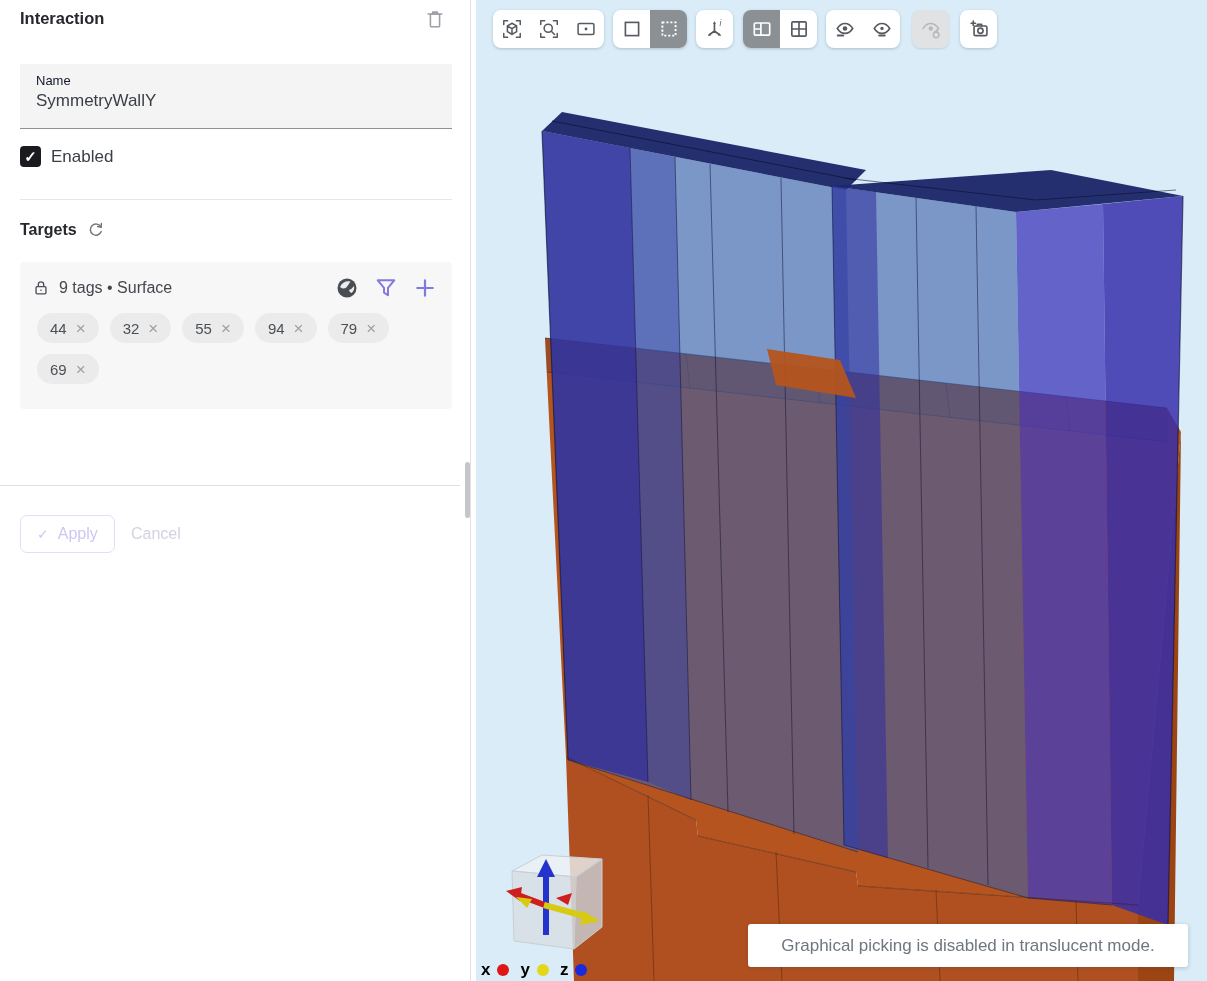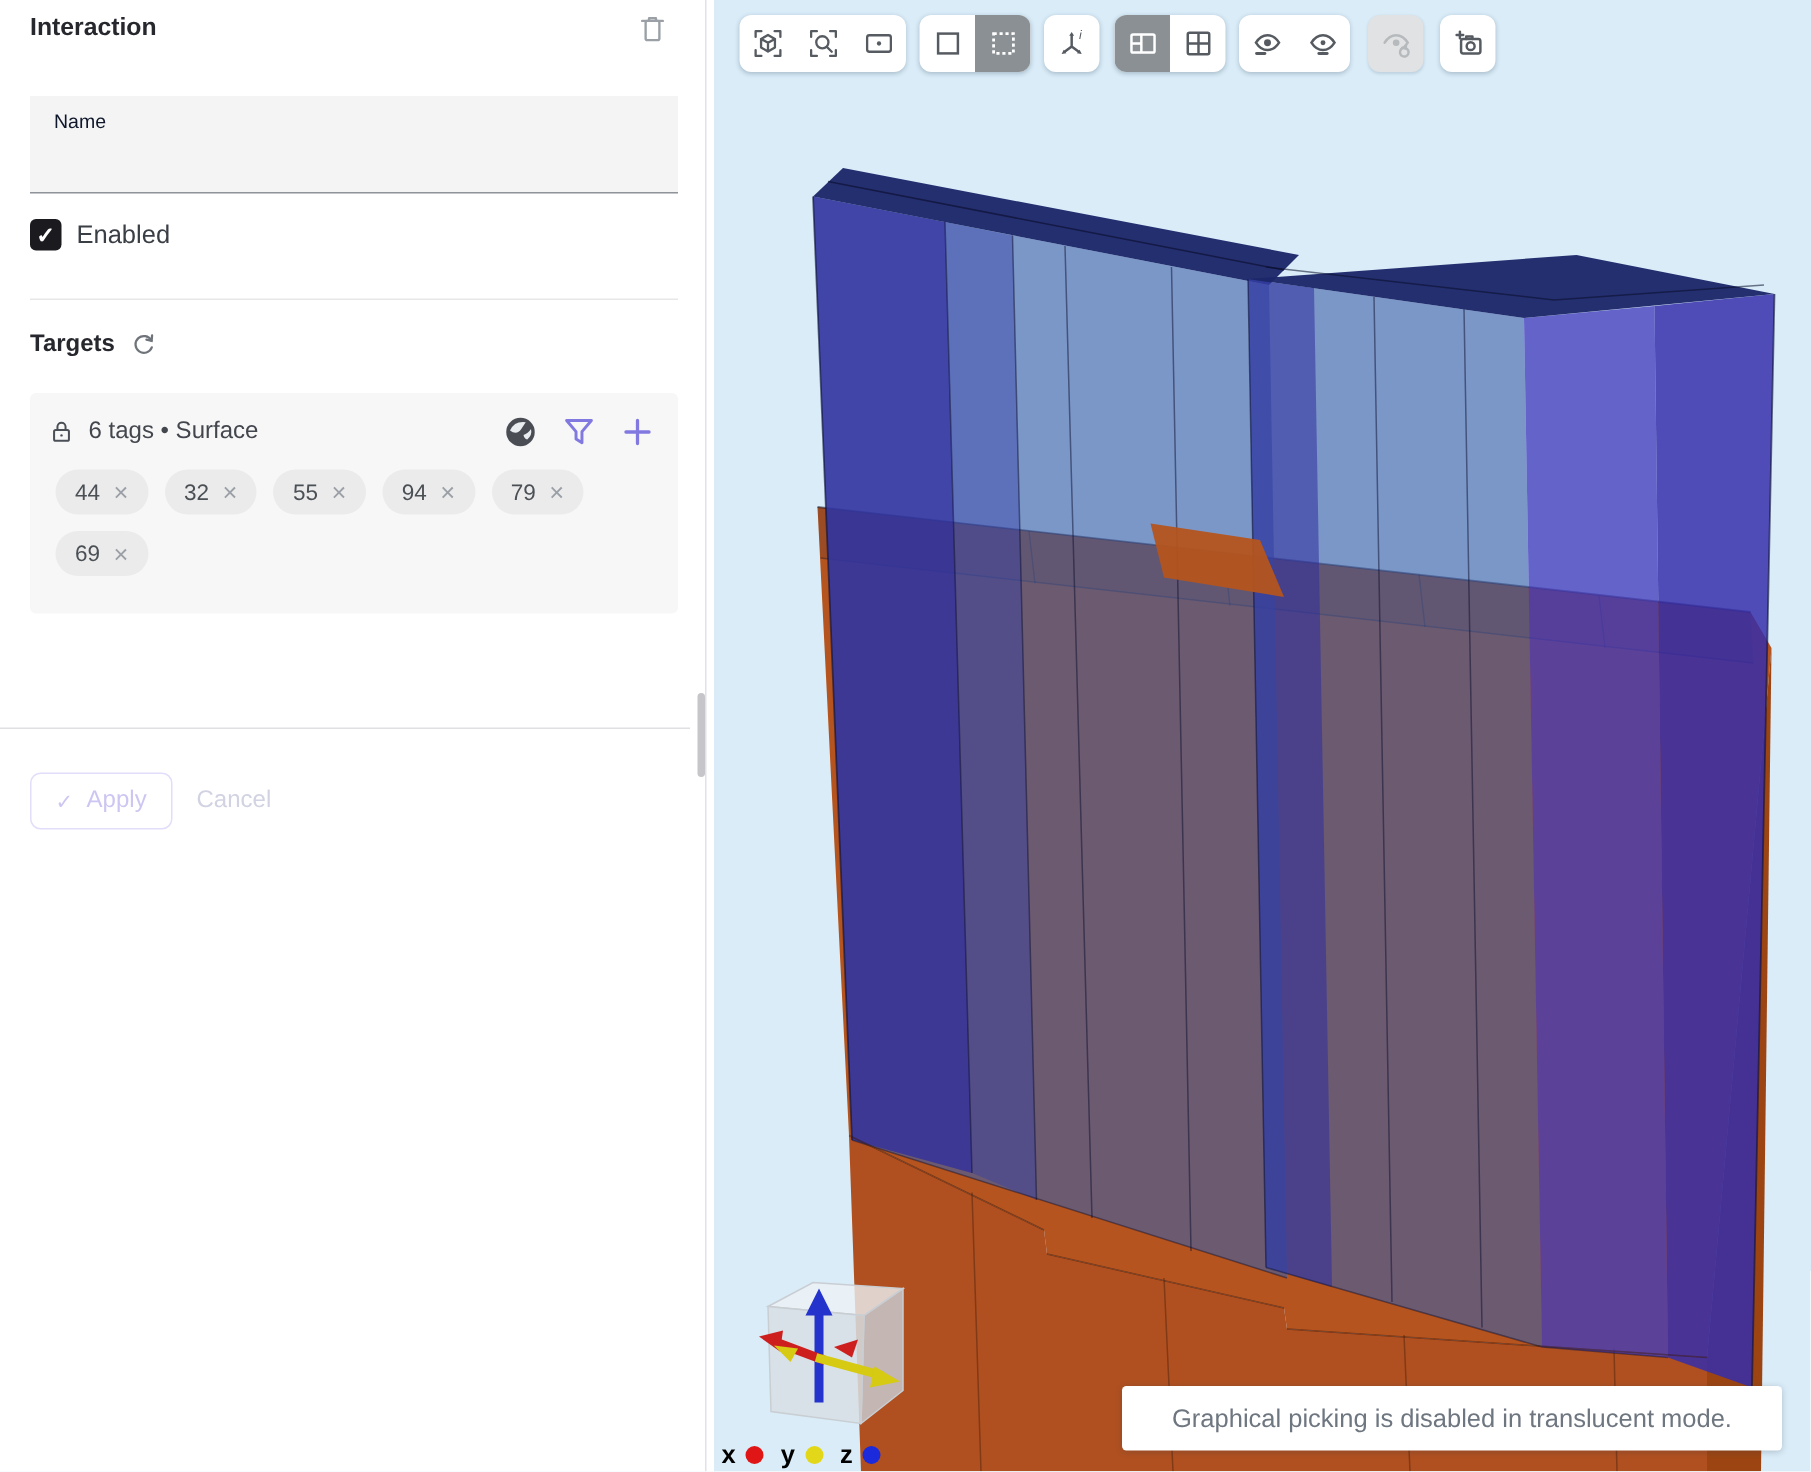"SymmetryWallY" span.name-value { html: none -> <span>SymmetryWallY</span> }
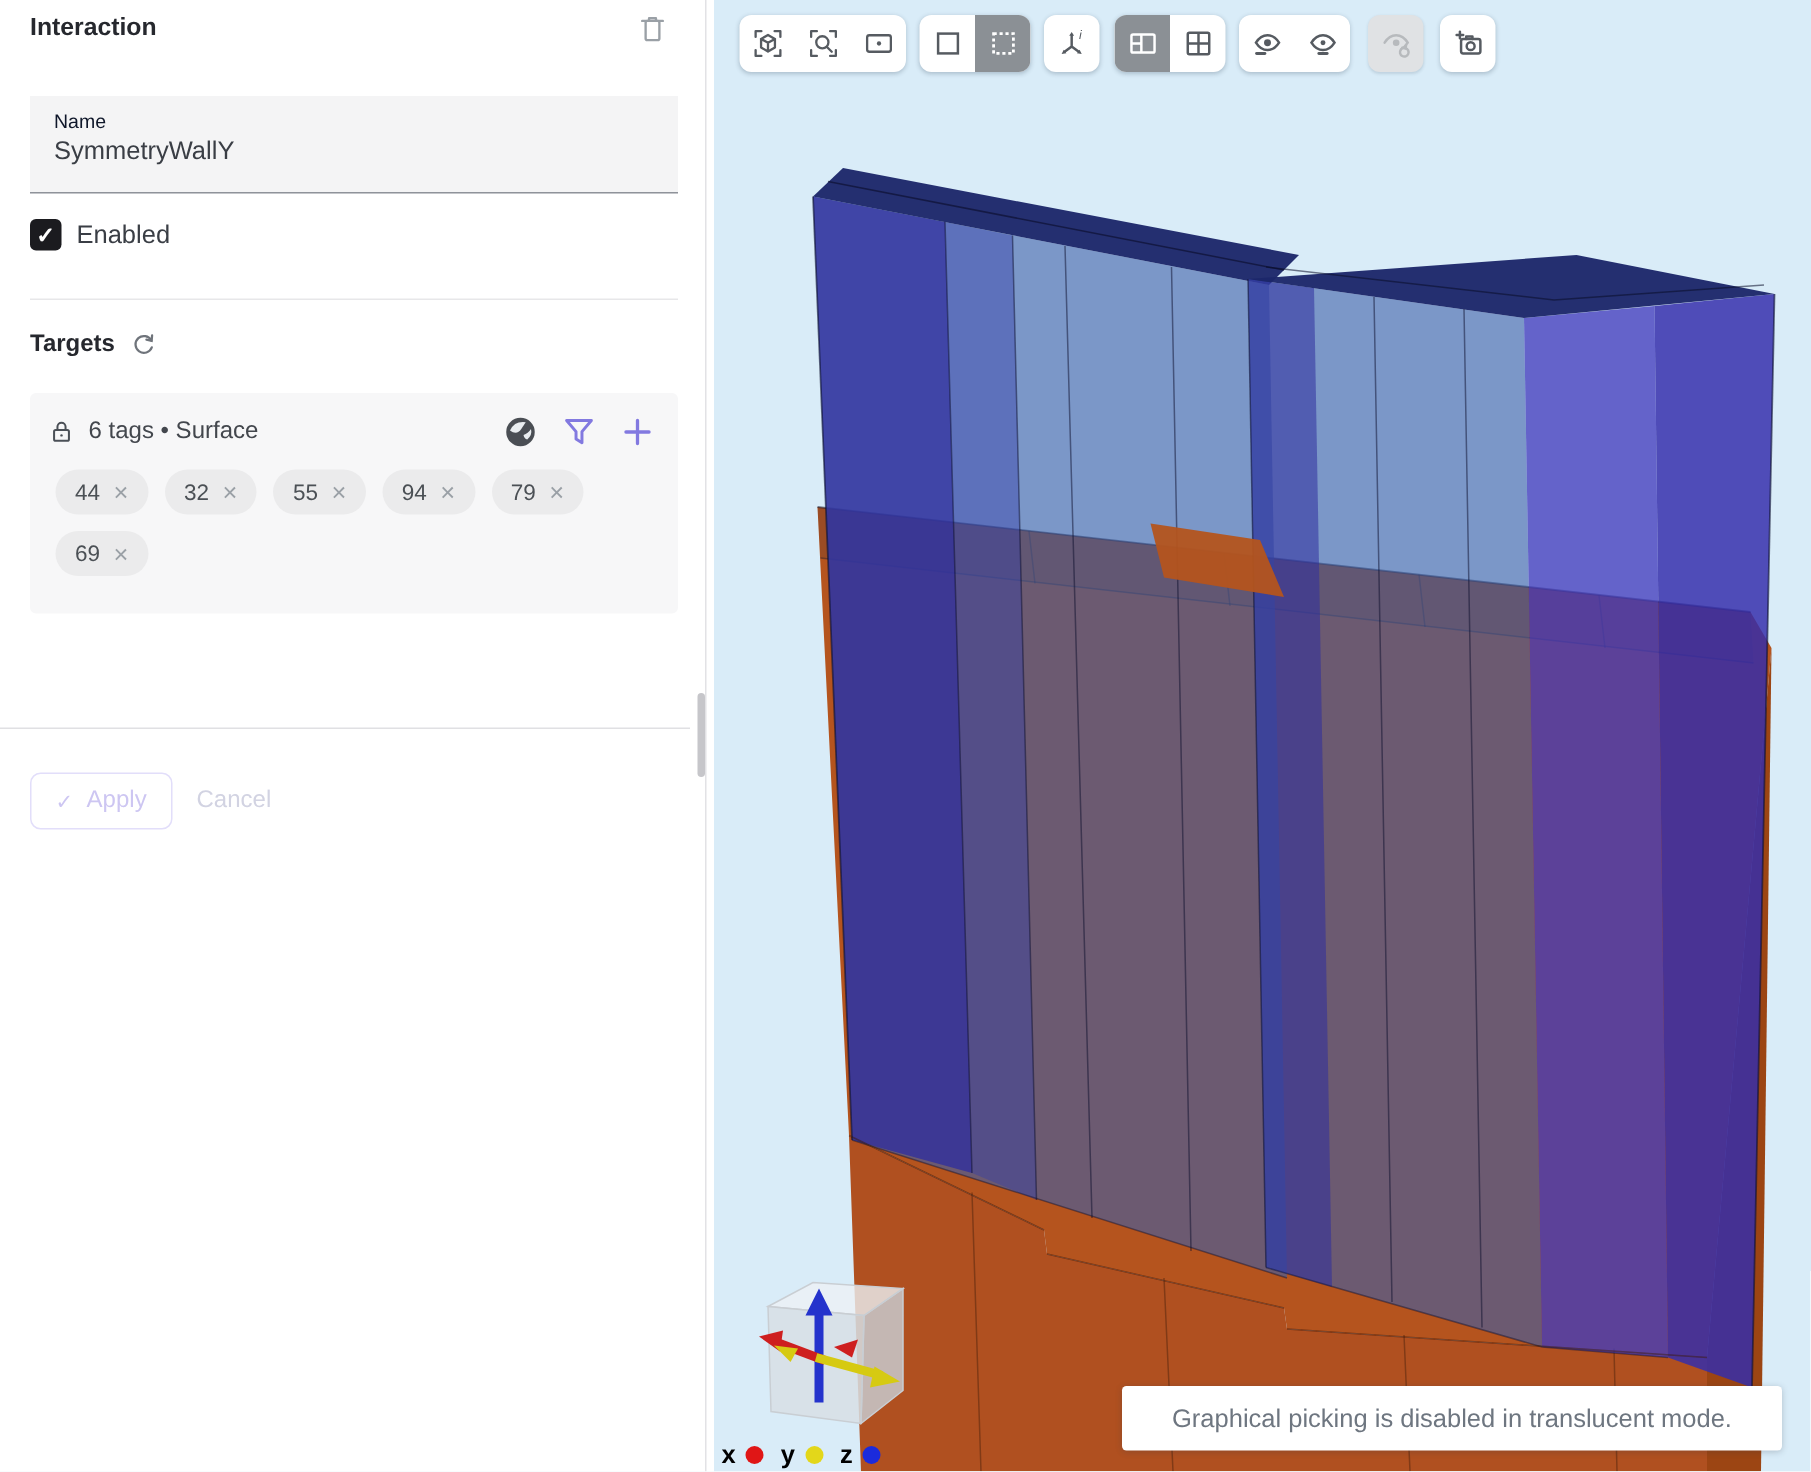"6 tags • Surface" span.tags-summary { text: 6 -> 9 }
